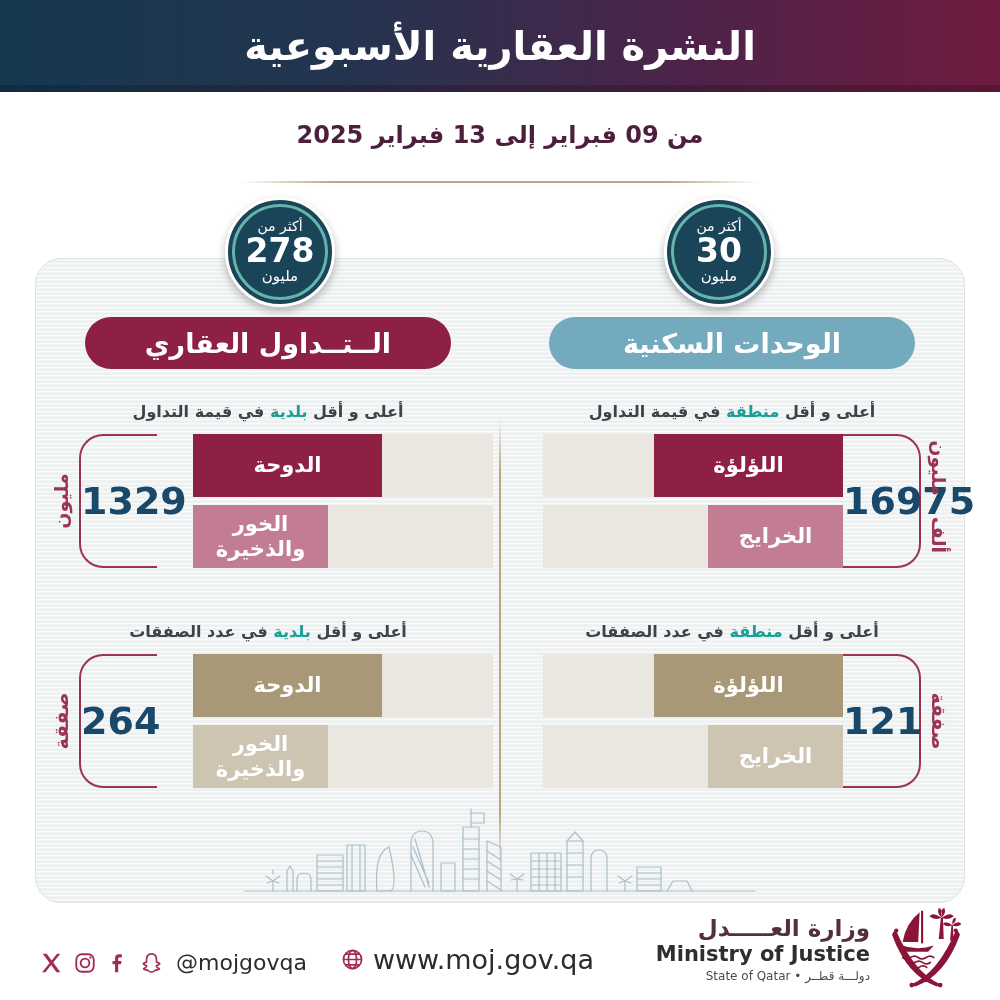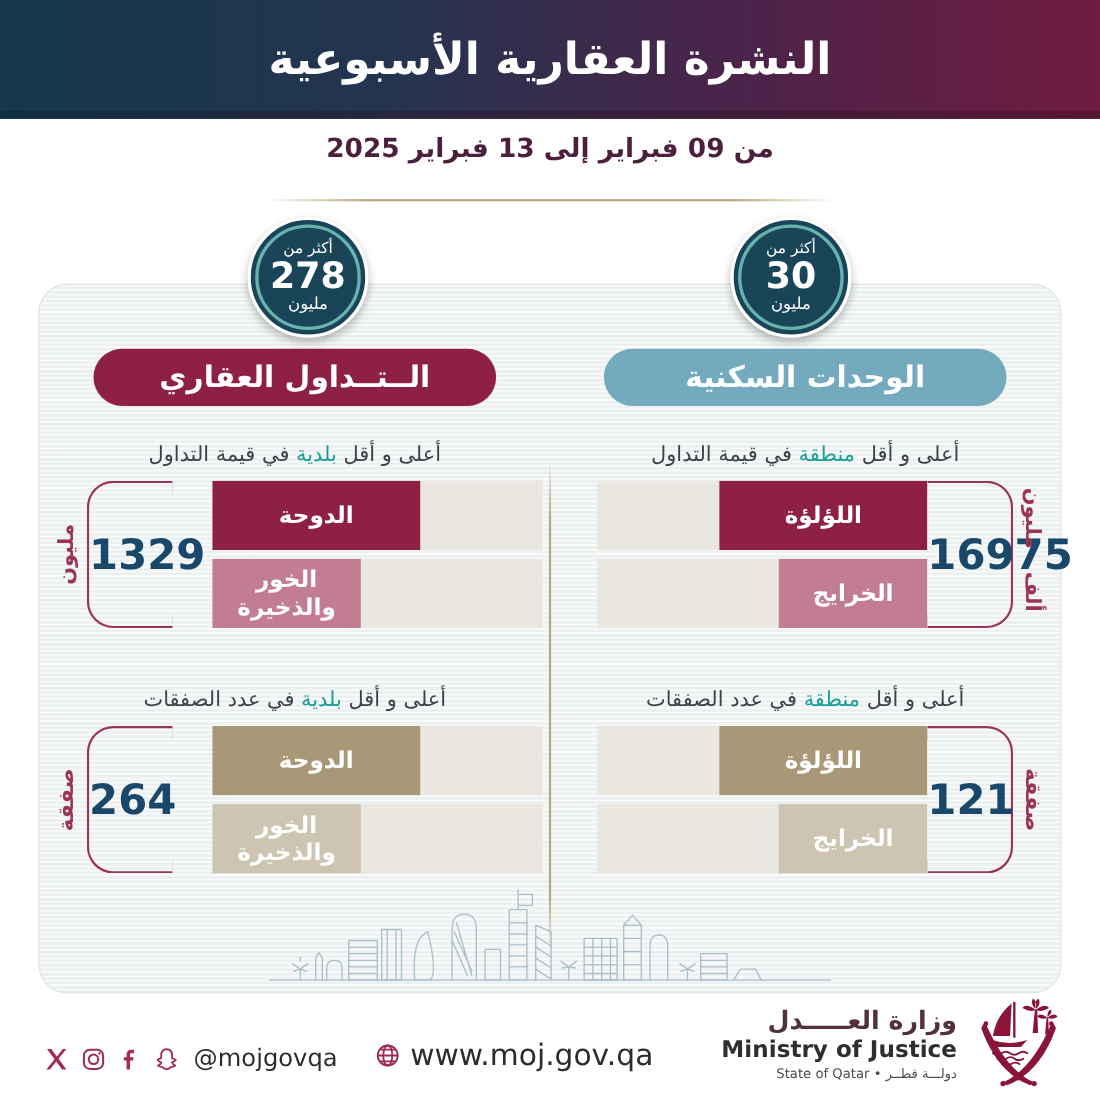"النشرة العقارية الأسبوعية" .banner { height: 108px -> 92px }
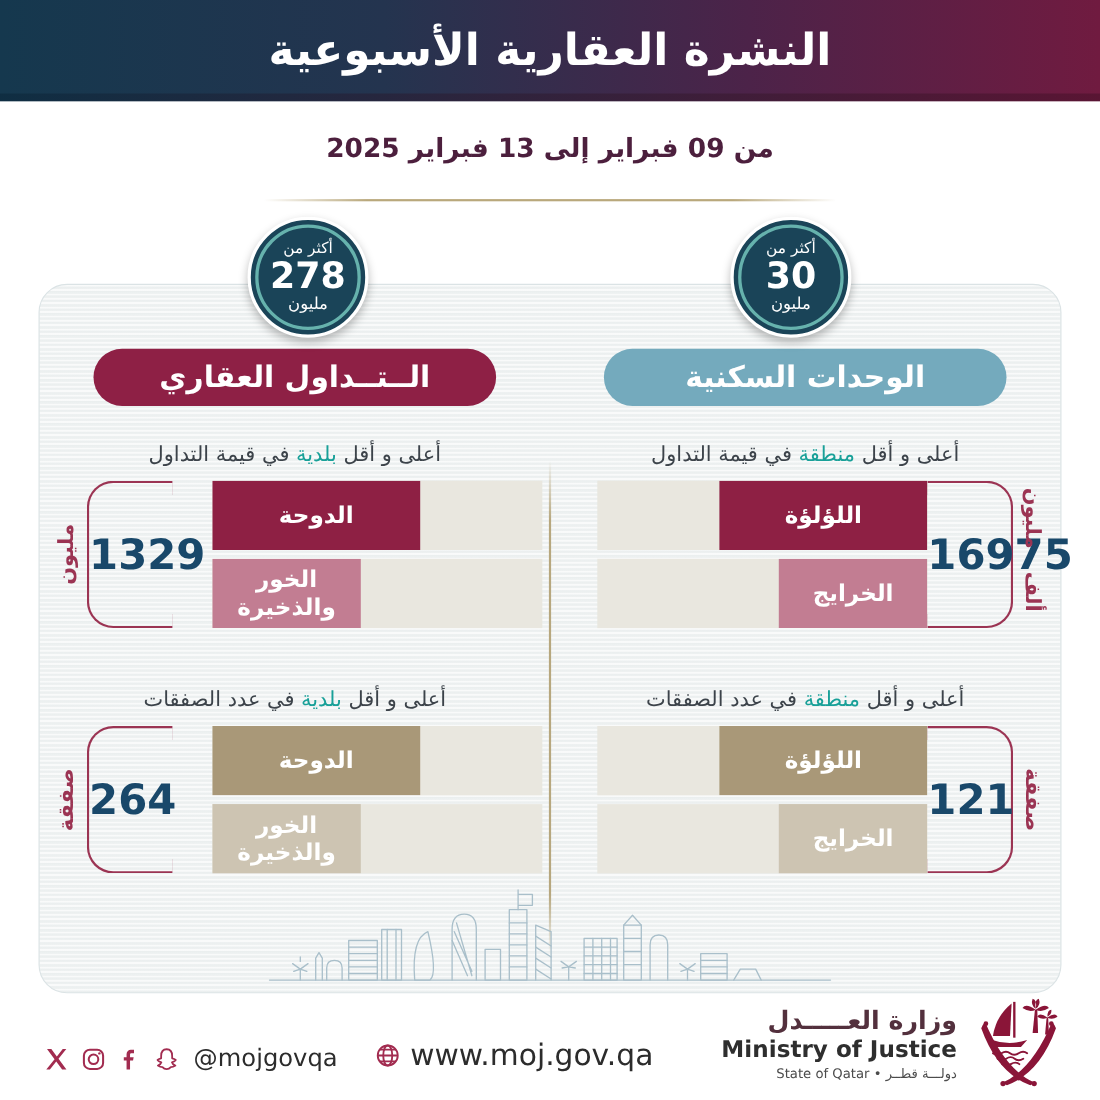"أعلى و أقل بلدية في" .sec-label { font-size: 19px -> 16px; font-weight: normal -> bold }
